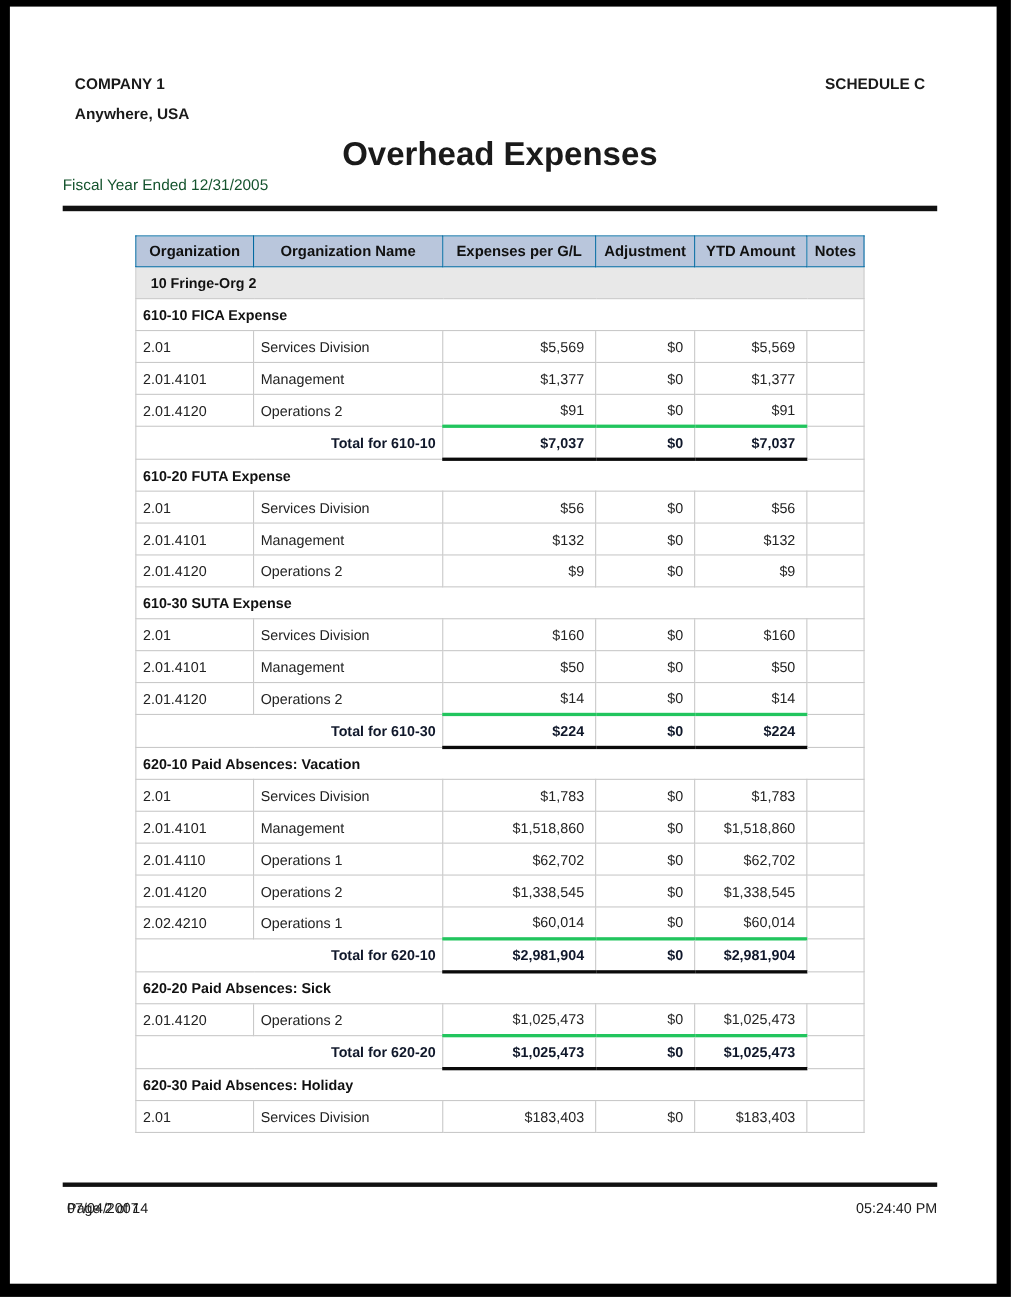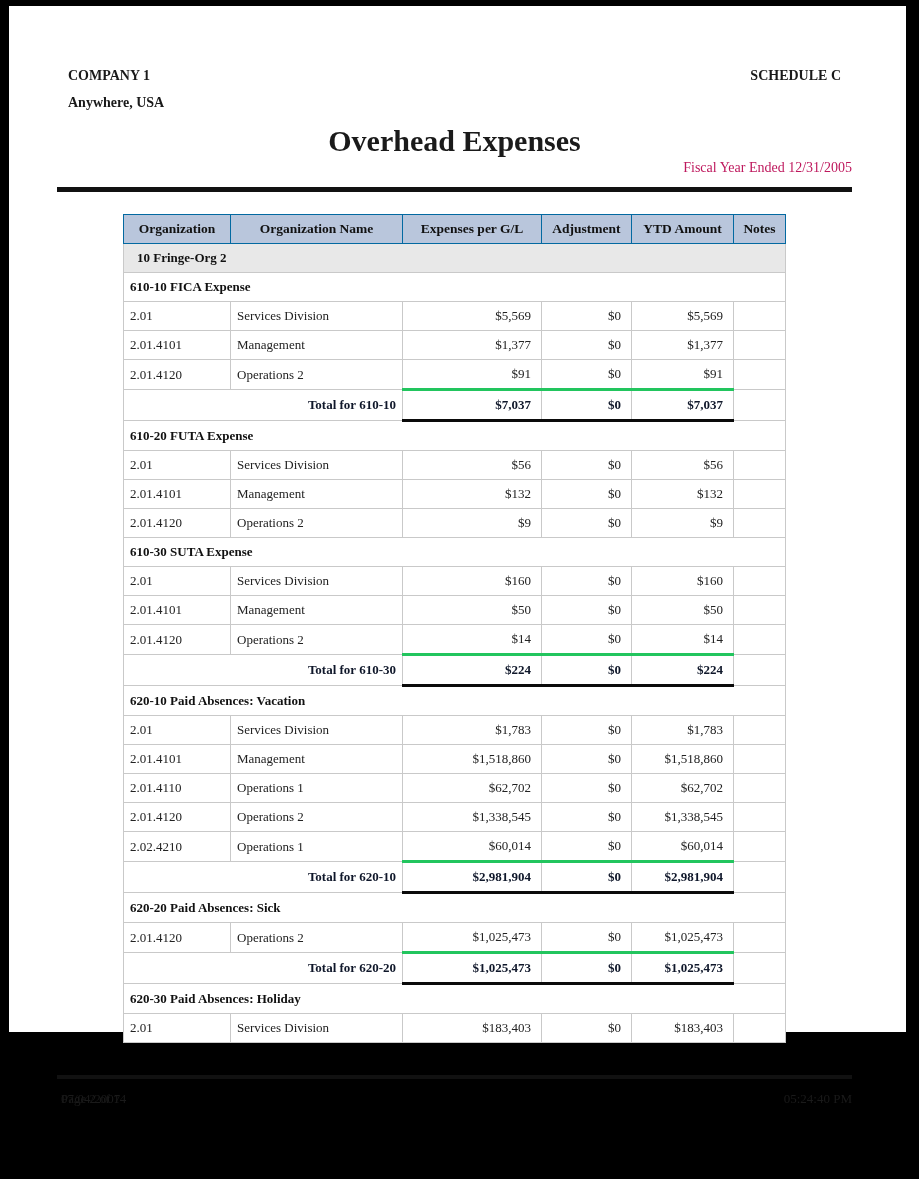"COMPANY 1" .page { font-family: Liberation Serif, serif -> none; height: 1026px -> 1161px }
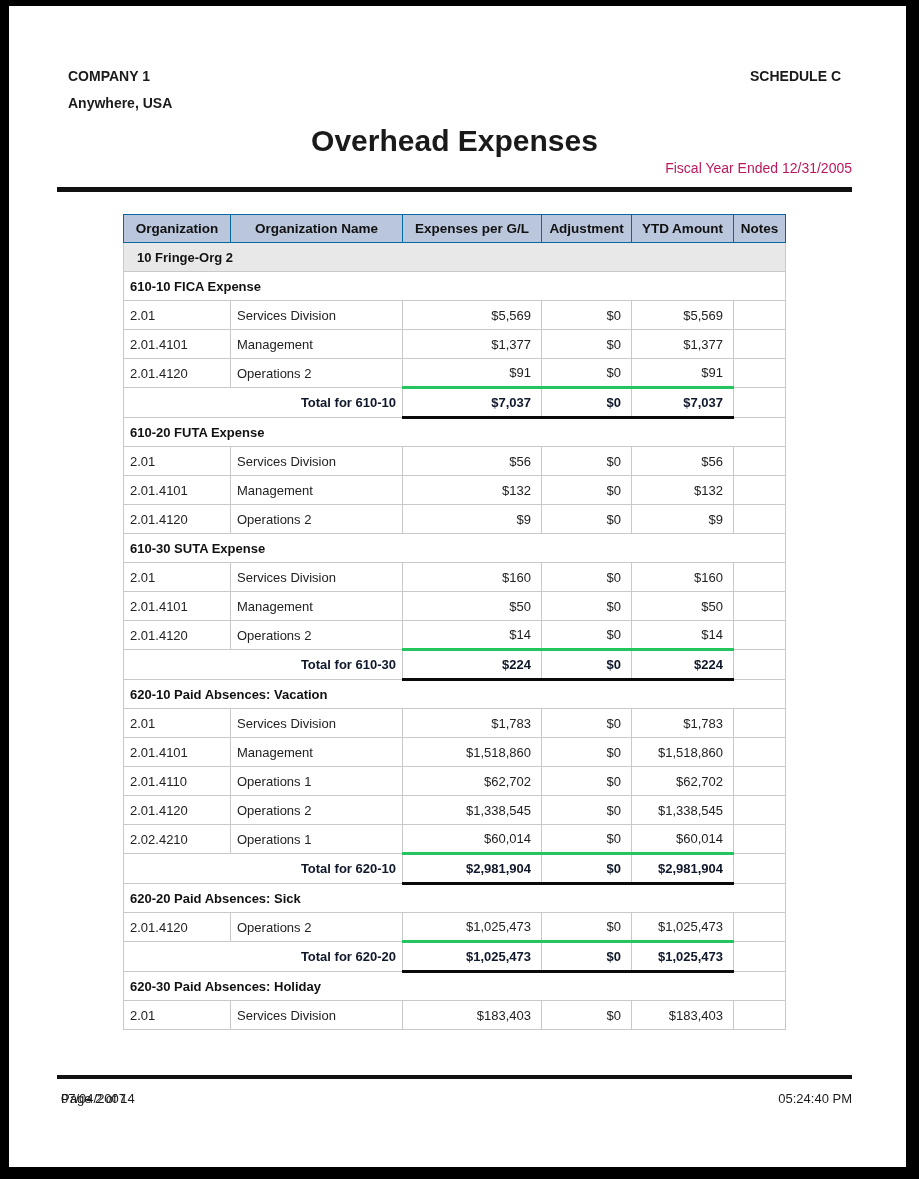"Fiscal Year Ended 12/31/2005" .report-subtitle { color: #be185d -> #14532d; text-align: right -> left }
